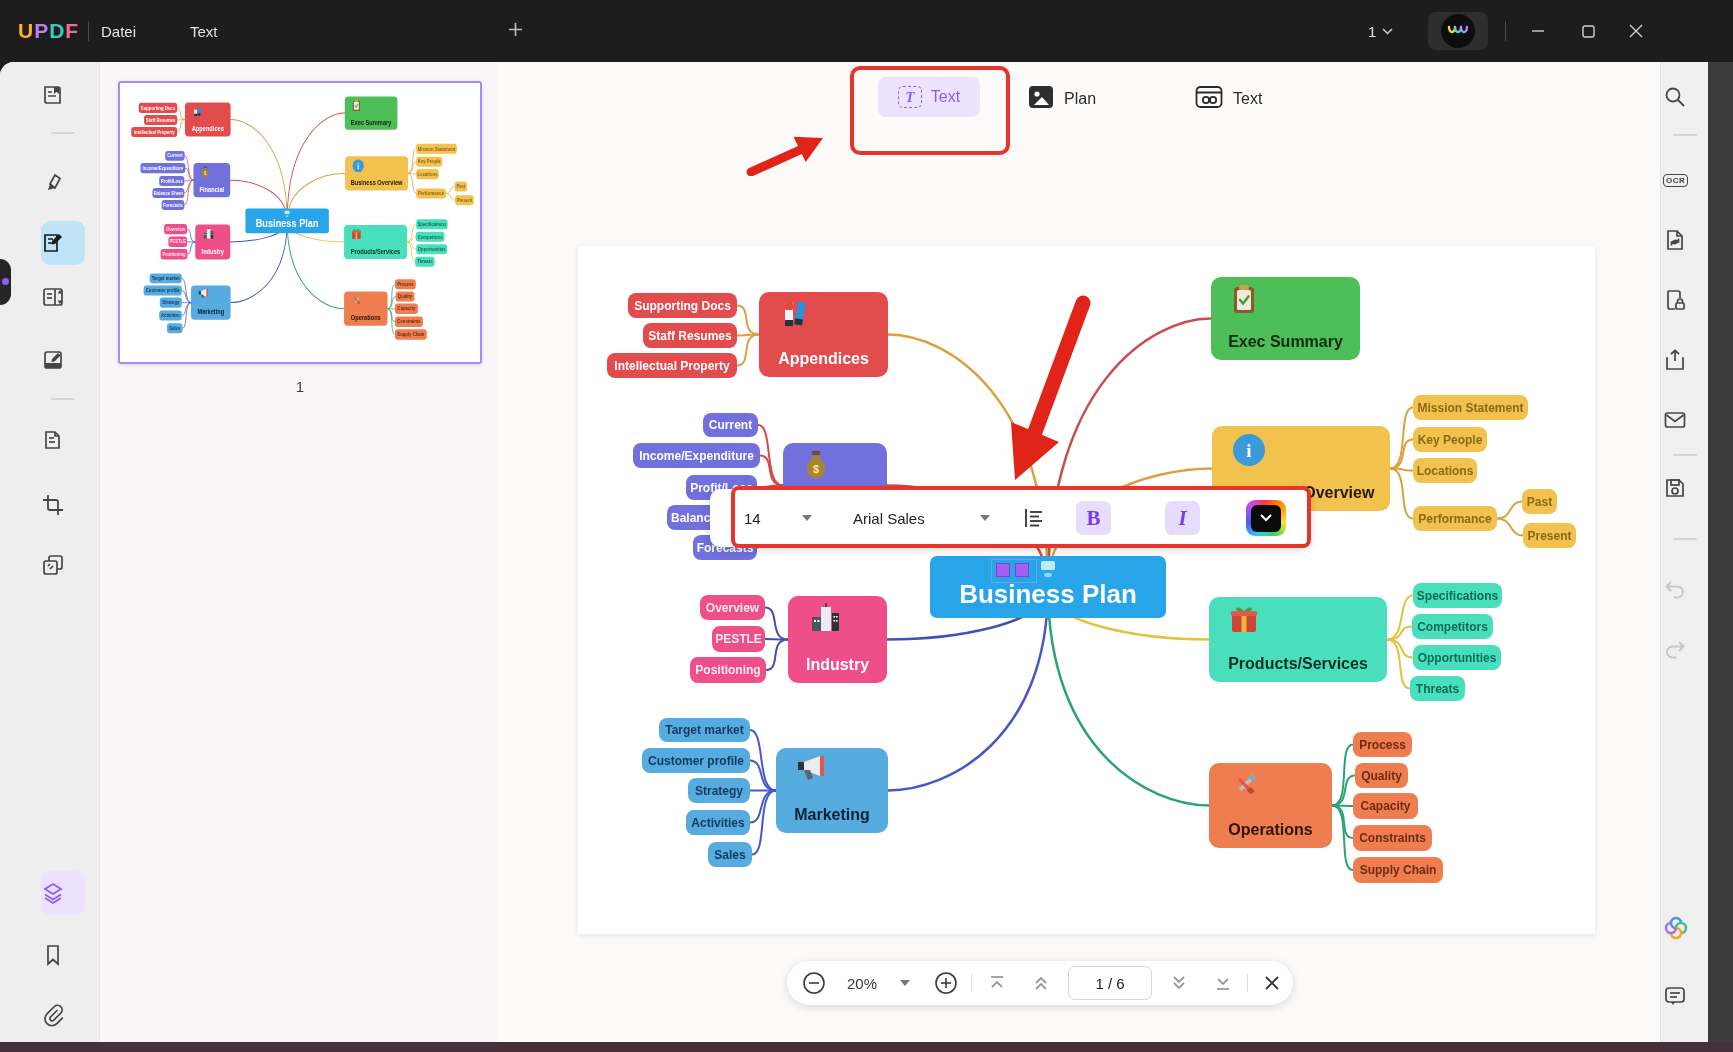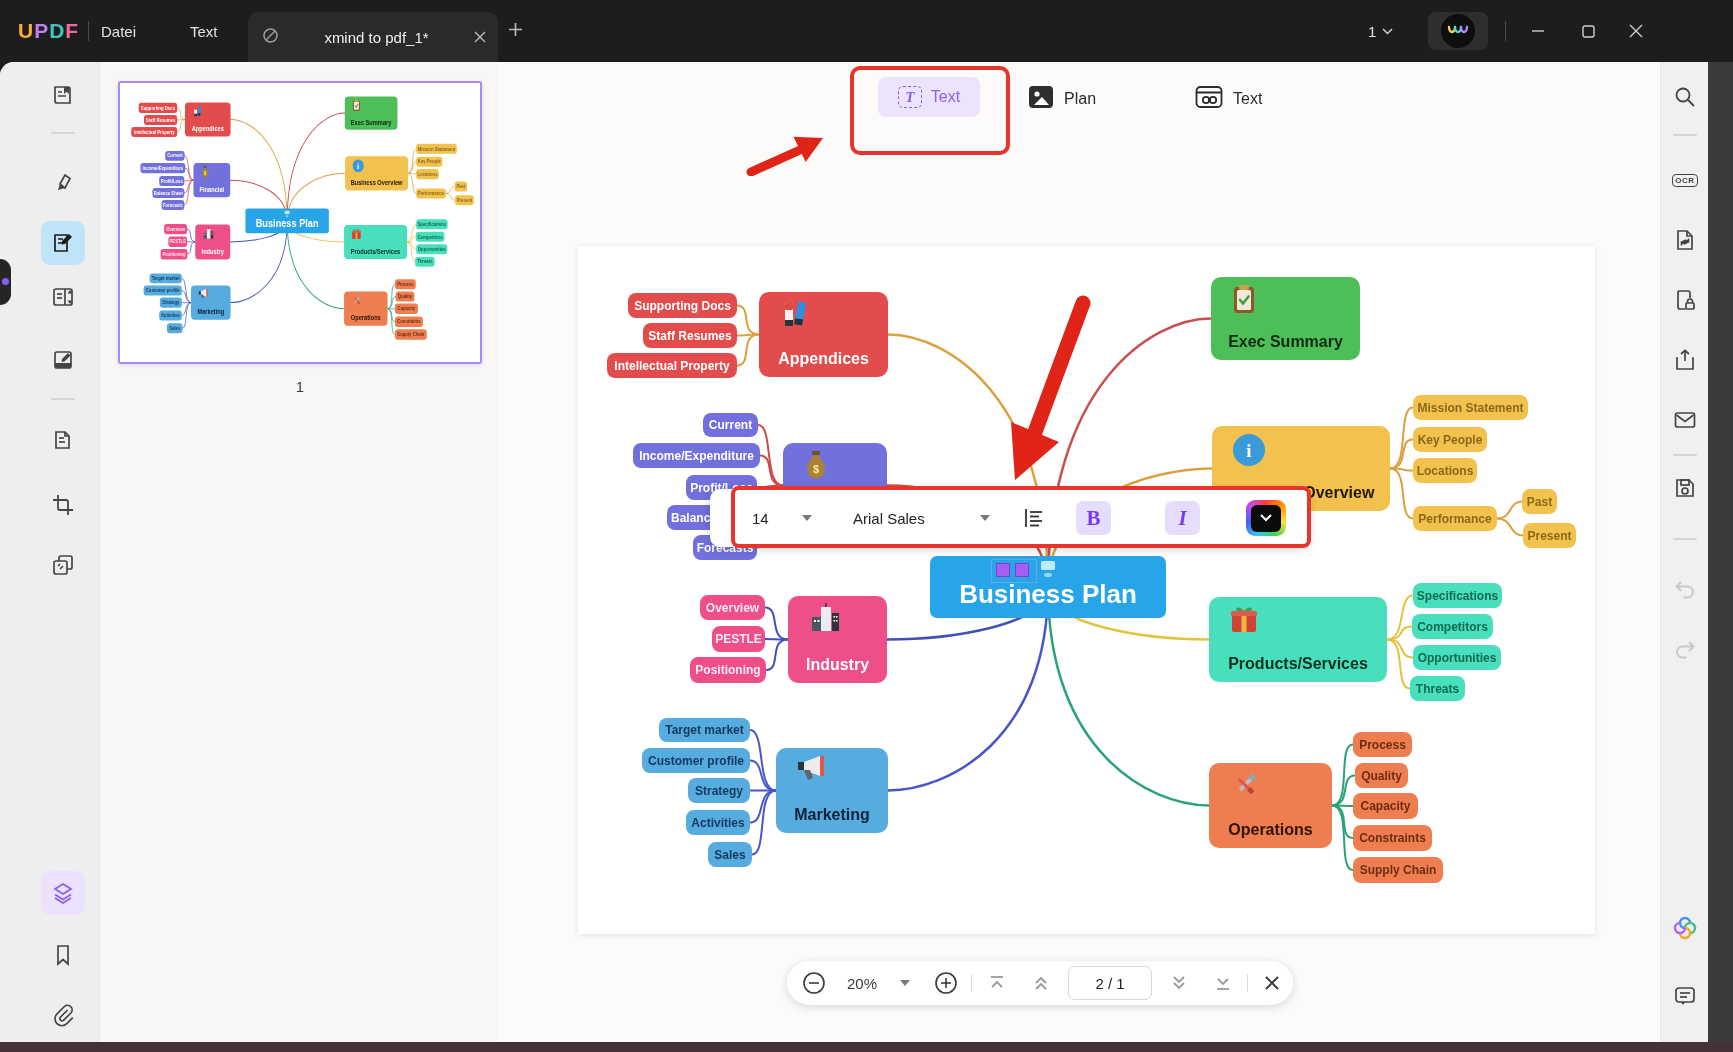"xmind to pdf_1*" div { html: <div> <span> <svg> <circle></circle> <line></line> </svg> </span> <span>xmind to pdf_1*</span> <span> <svg> <path></path> </svg> </span> </div> -> none }
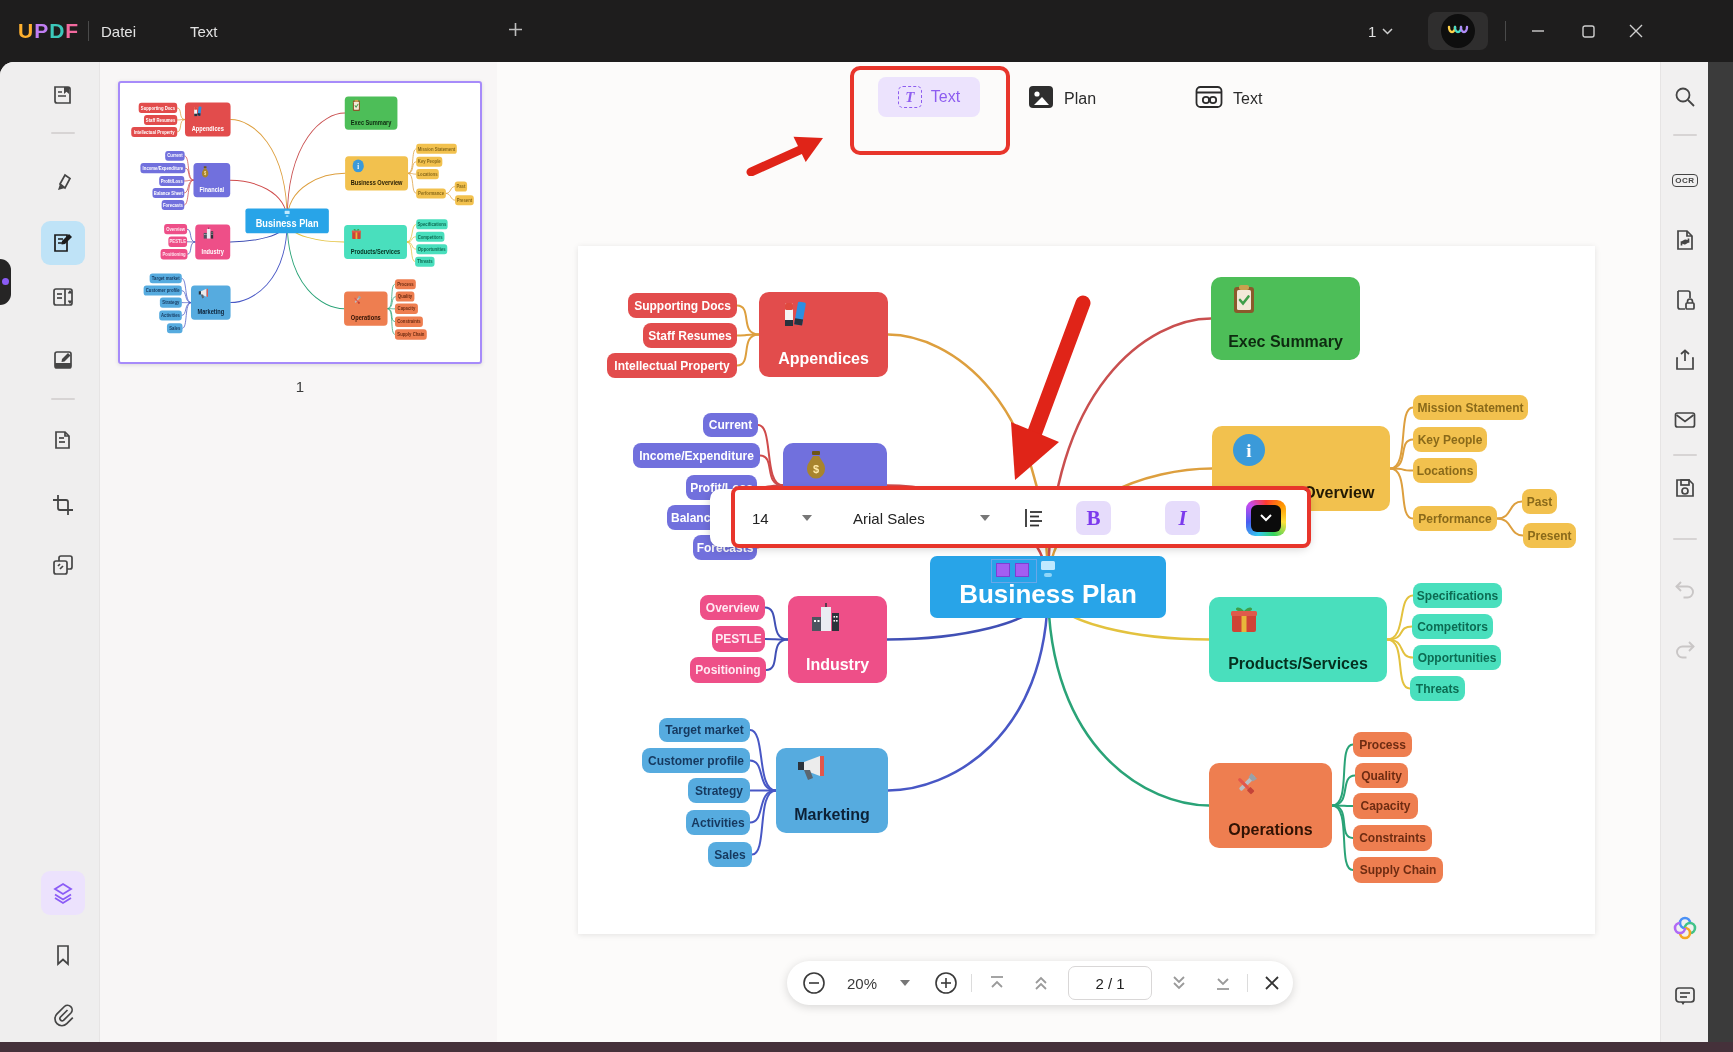"OCR" .sbicon { justify-content: center -> none }
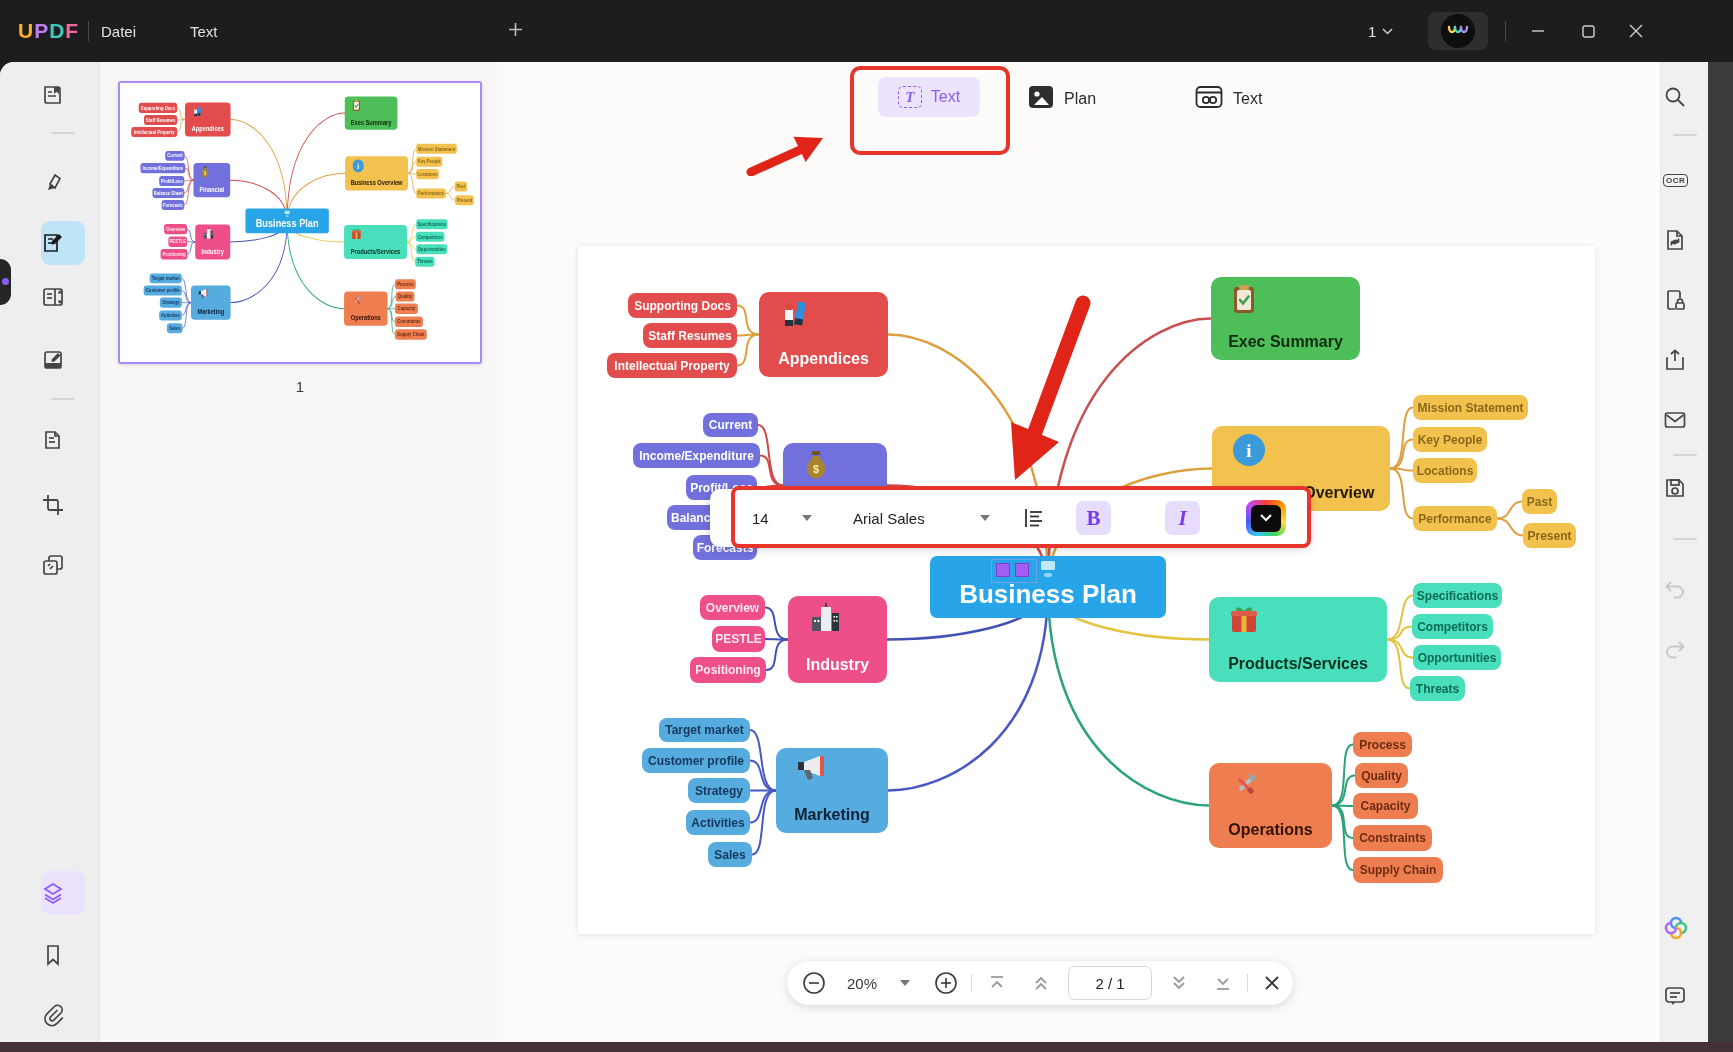"14" div.fmt-item { left: 42px -> 34px }
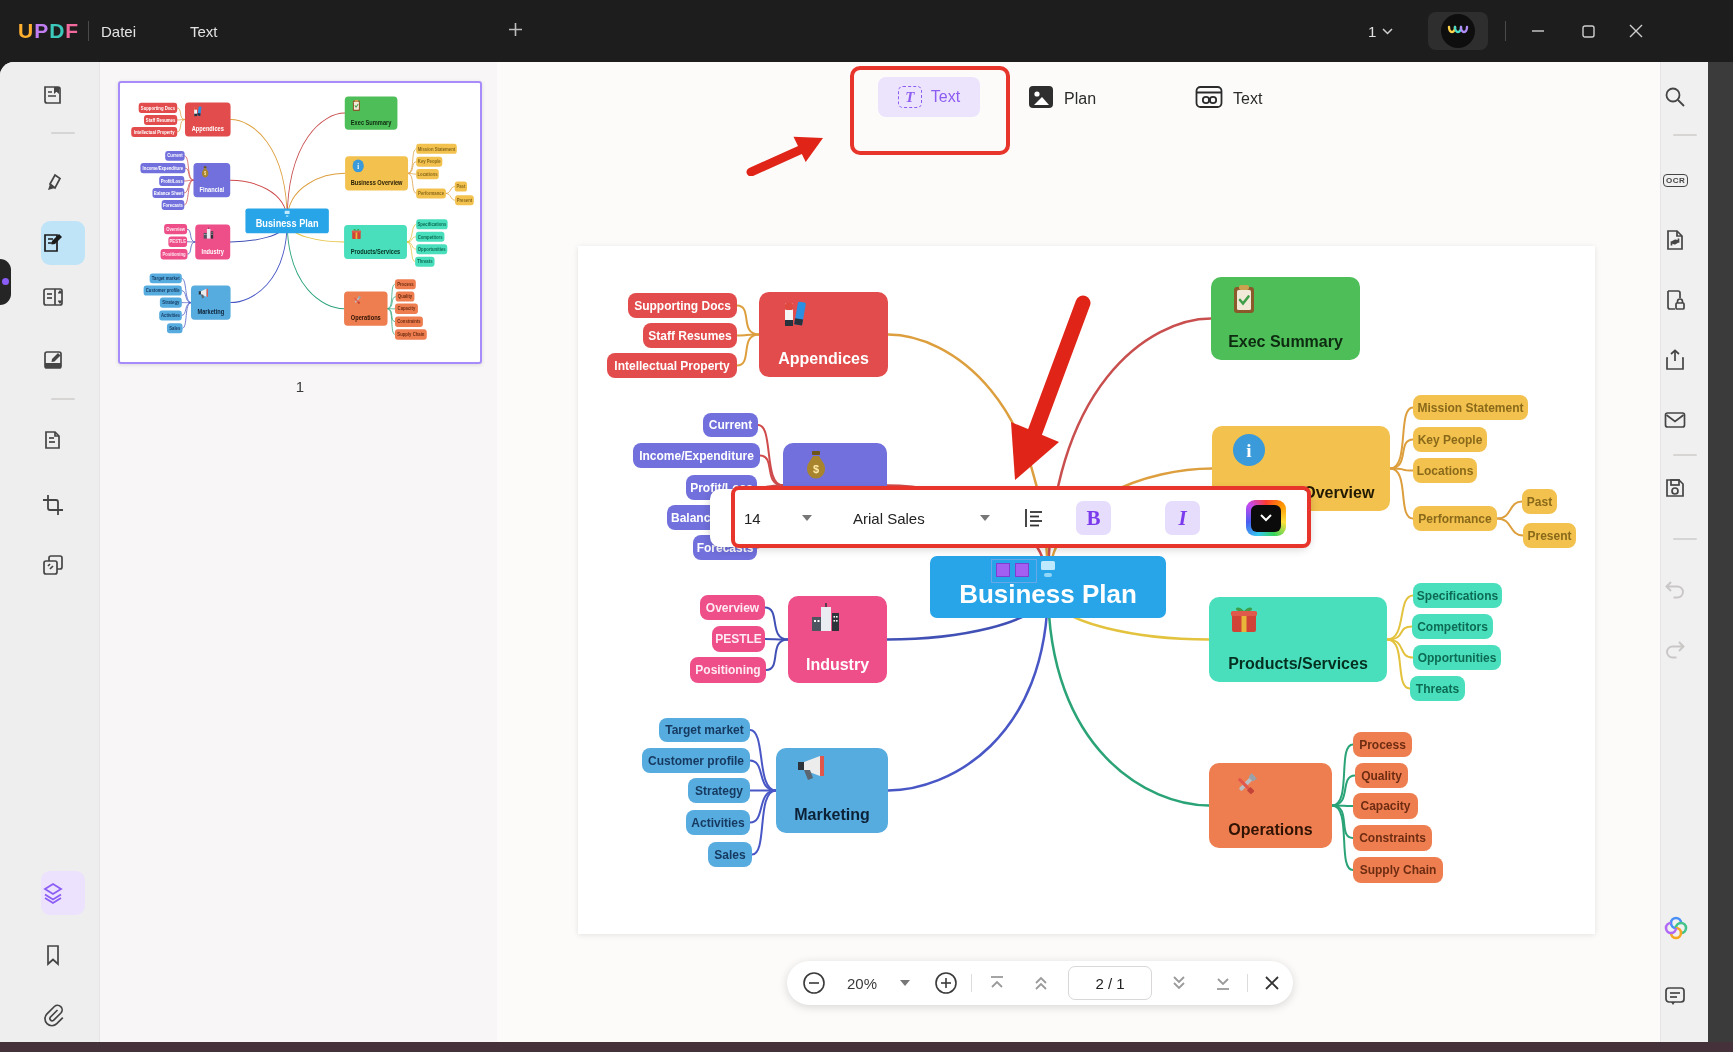"2 / 1" span { text: 2 / 1 -> 1 / 6 }
